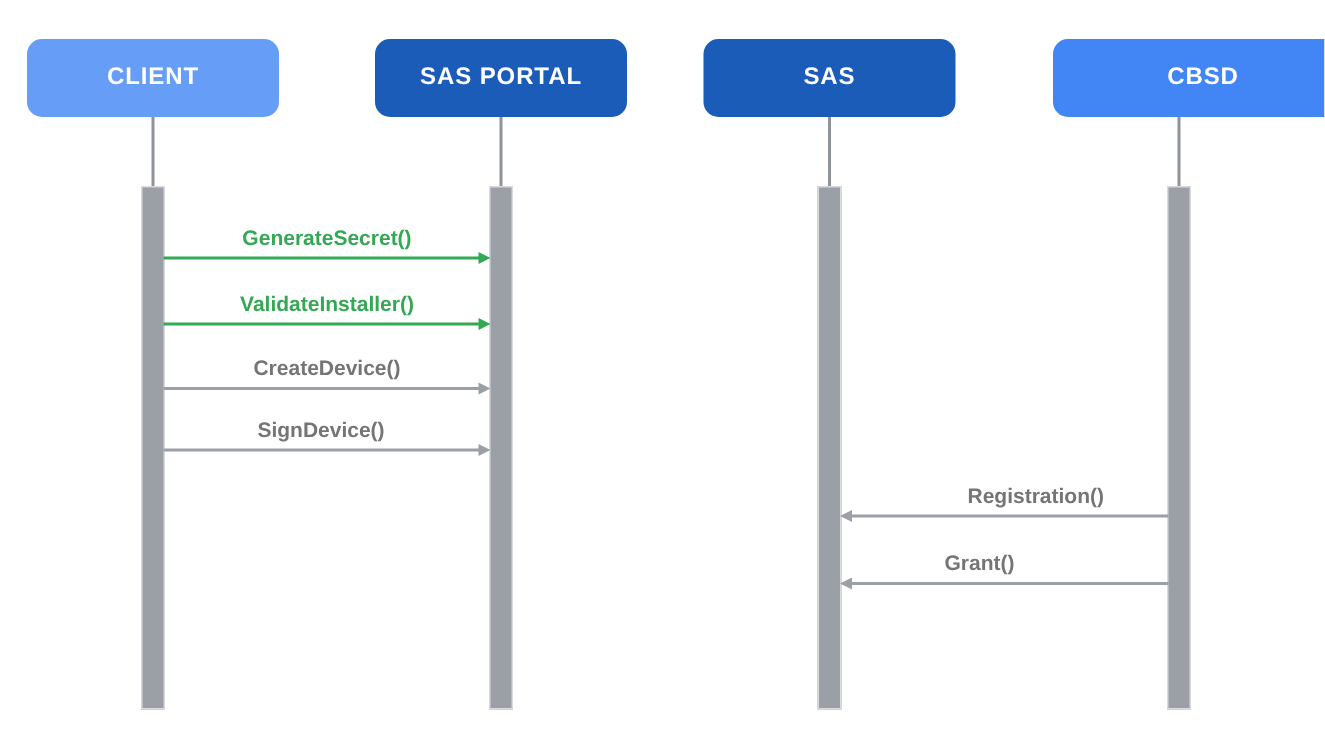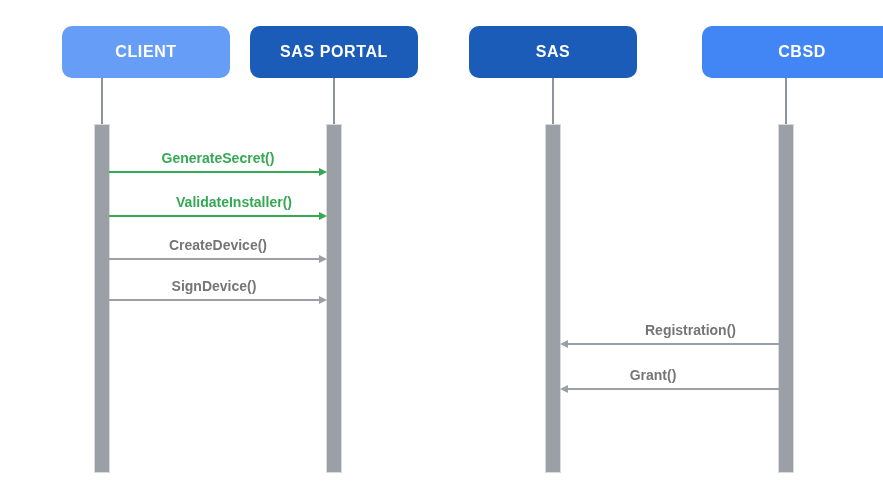"CLIENT" div.actor-box { margin-left: 44px -> none }
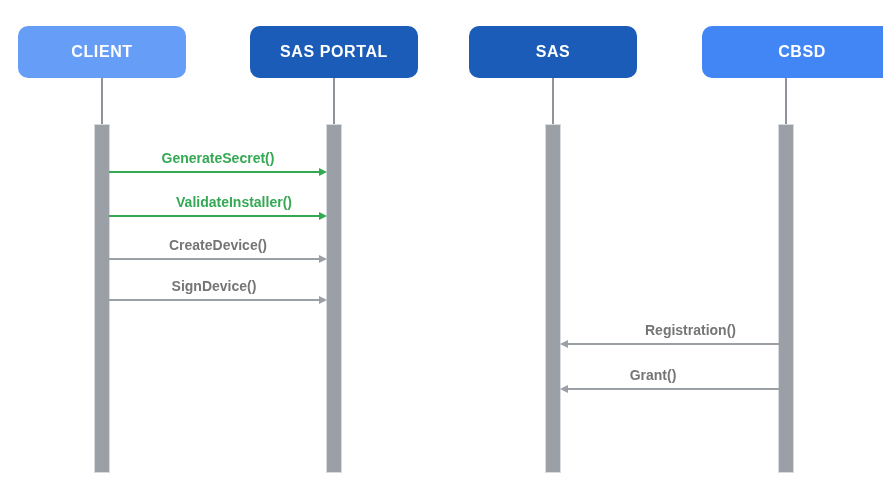"ValidateInstaller()" div.msg-label { padding-left: 16px -> none }
